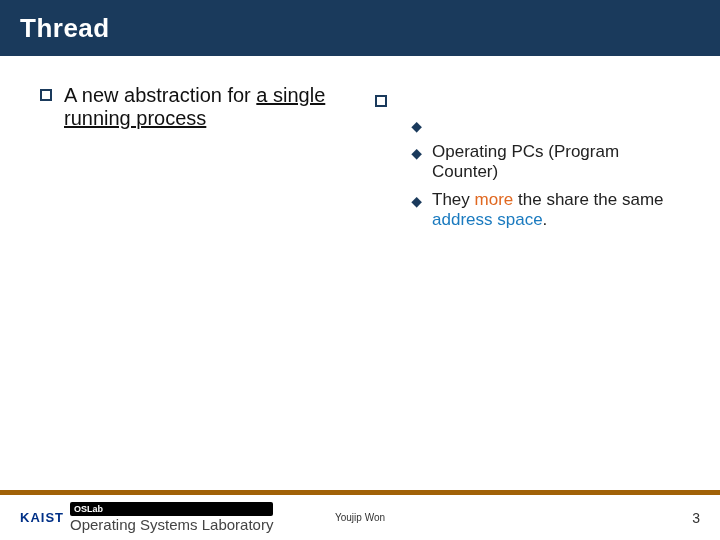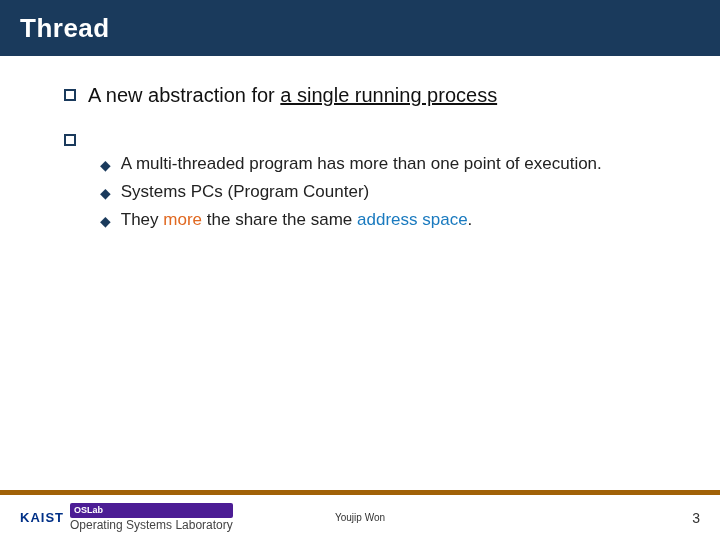"A new abstraction for a" .content { flex-direction: column -> row; margin-left: 24px -> none }
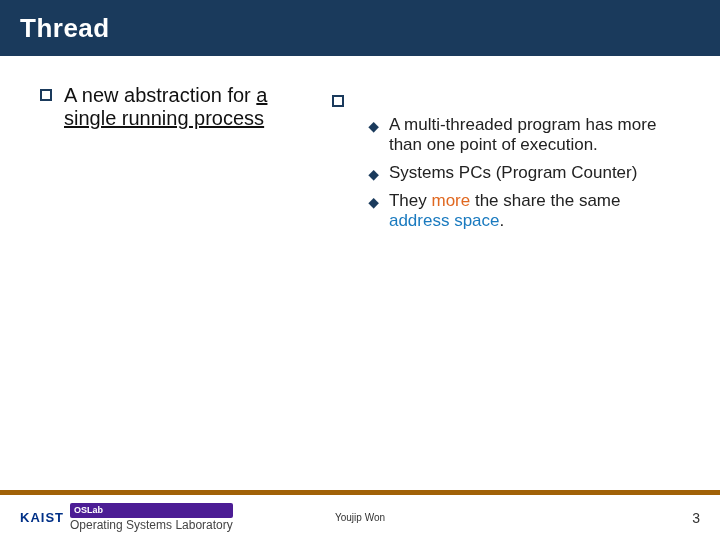"A multi-threaded program has more" span.sub-bullet-text { html: <span>A multi-threaded program has more than one point of execution.</span> -> none }
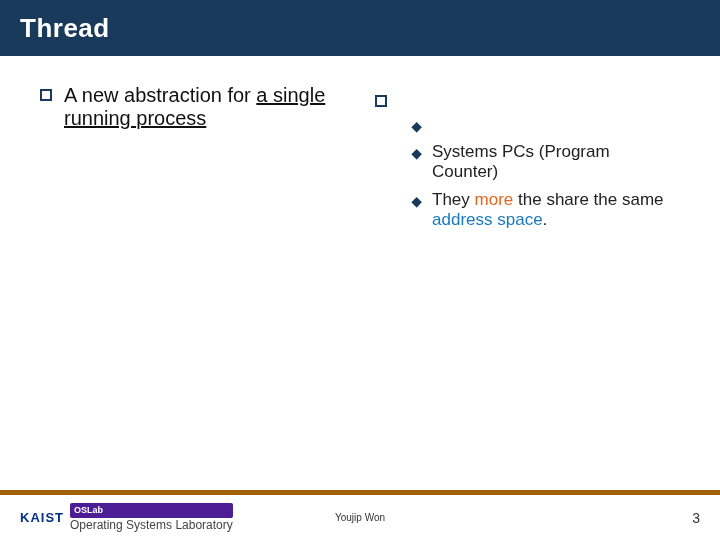"Systems PCs (Program Counter)" span.sub-bullet-text { text: Systems -> Operating }
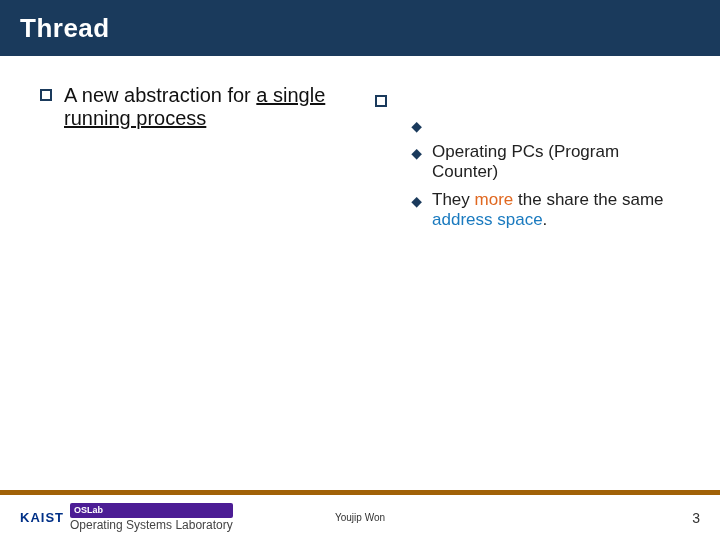"OSLab" .oslab-badge { background: #4c1d95 -> #000000 }
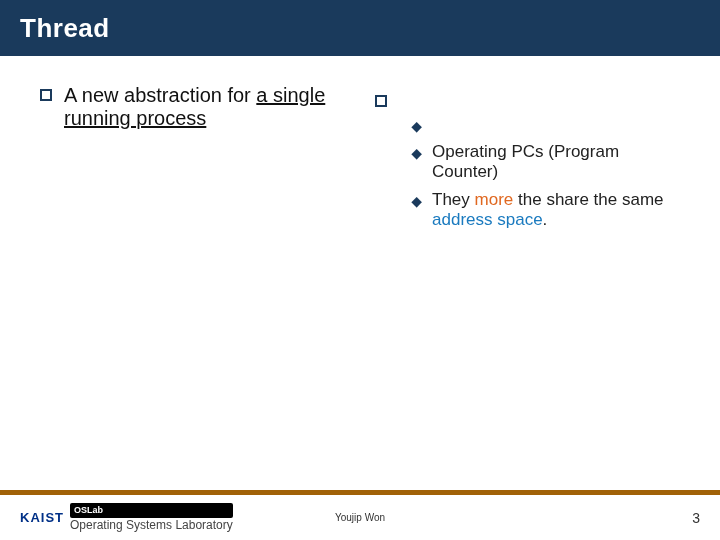"Operating Systems Laboratory" .oslab-sub { font-size: 12px -> 15px }
